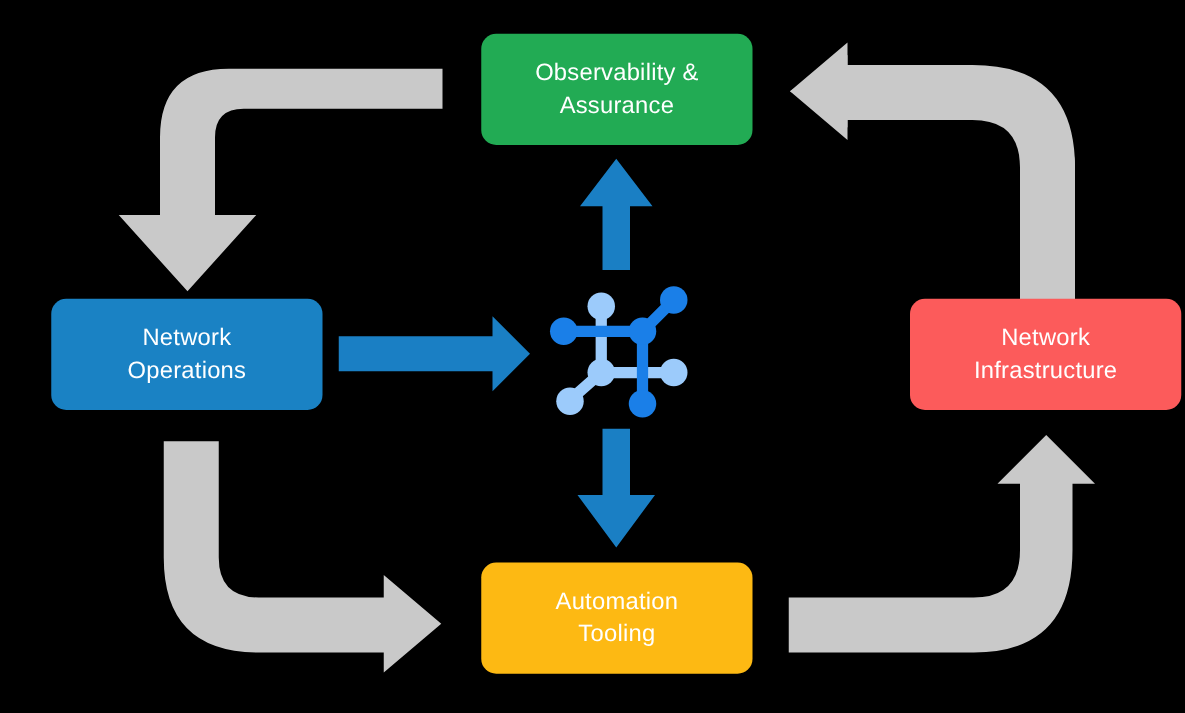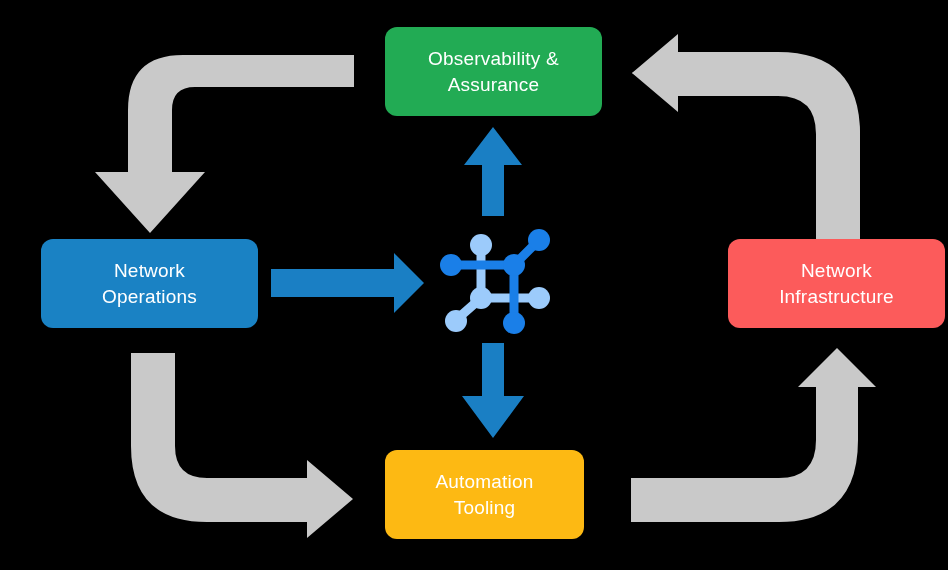"Automation" #box-automation-tooling { width: 199px -> 217px }
